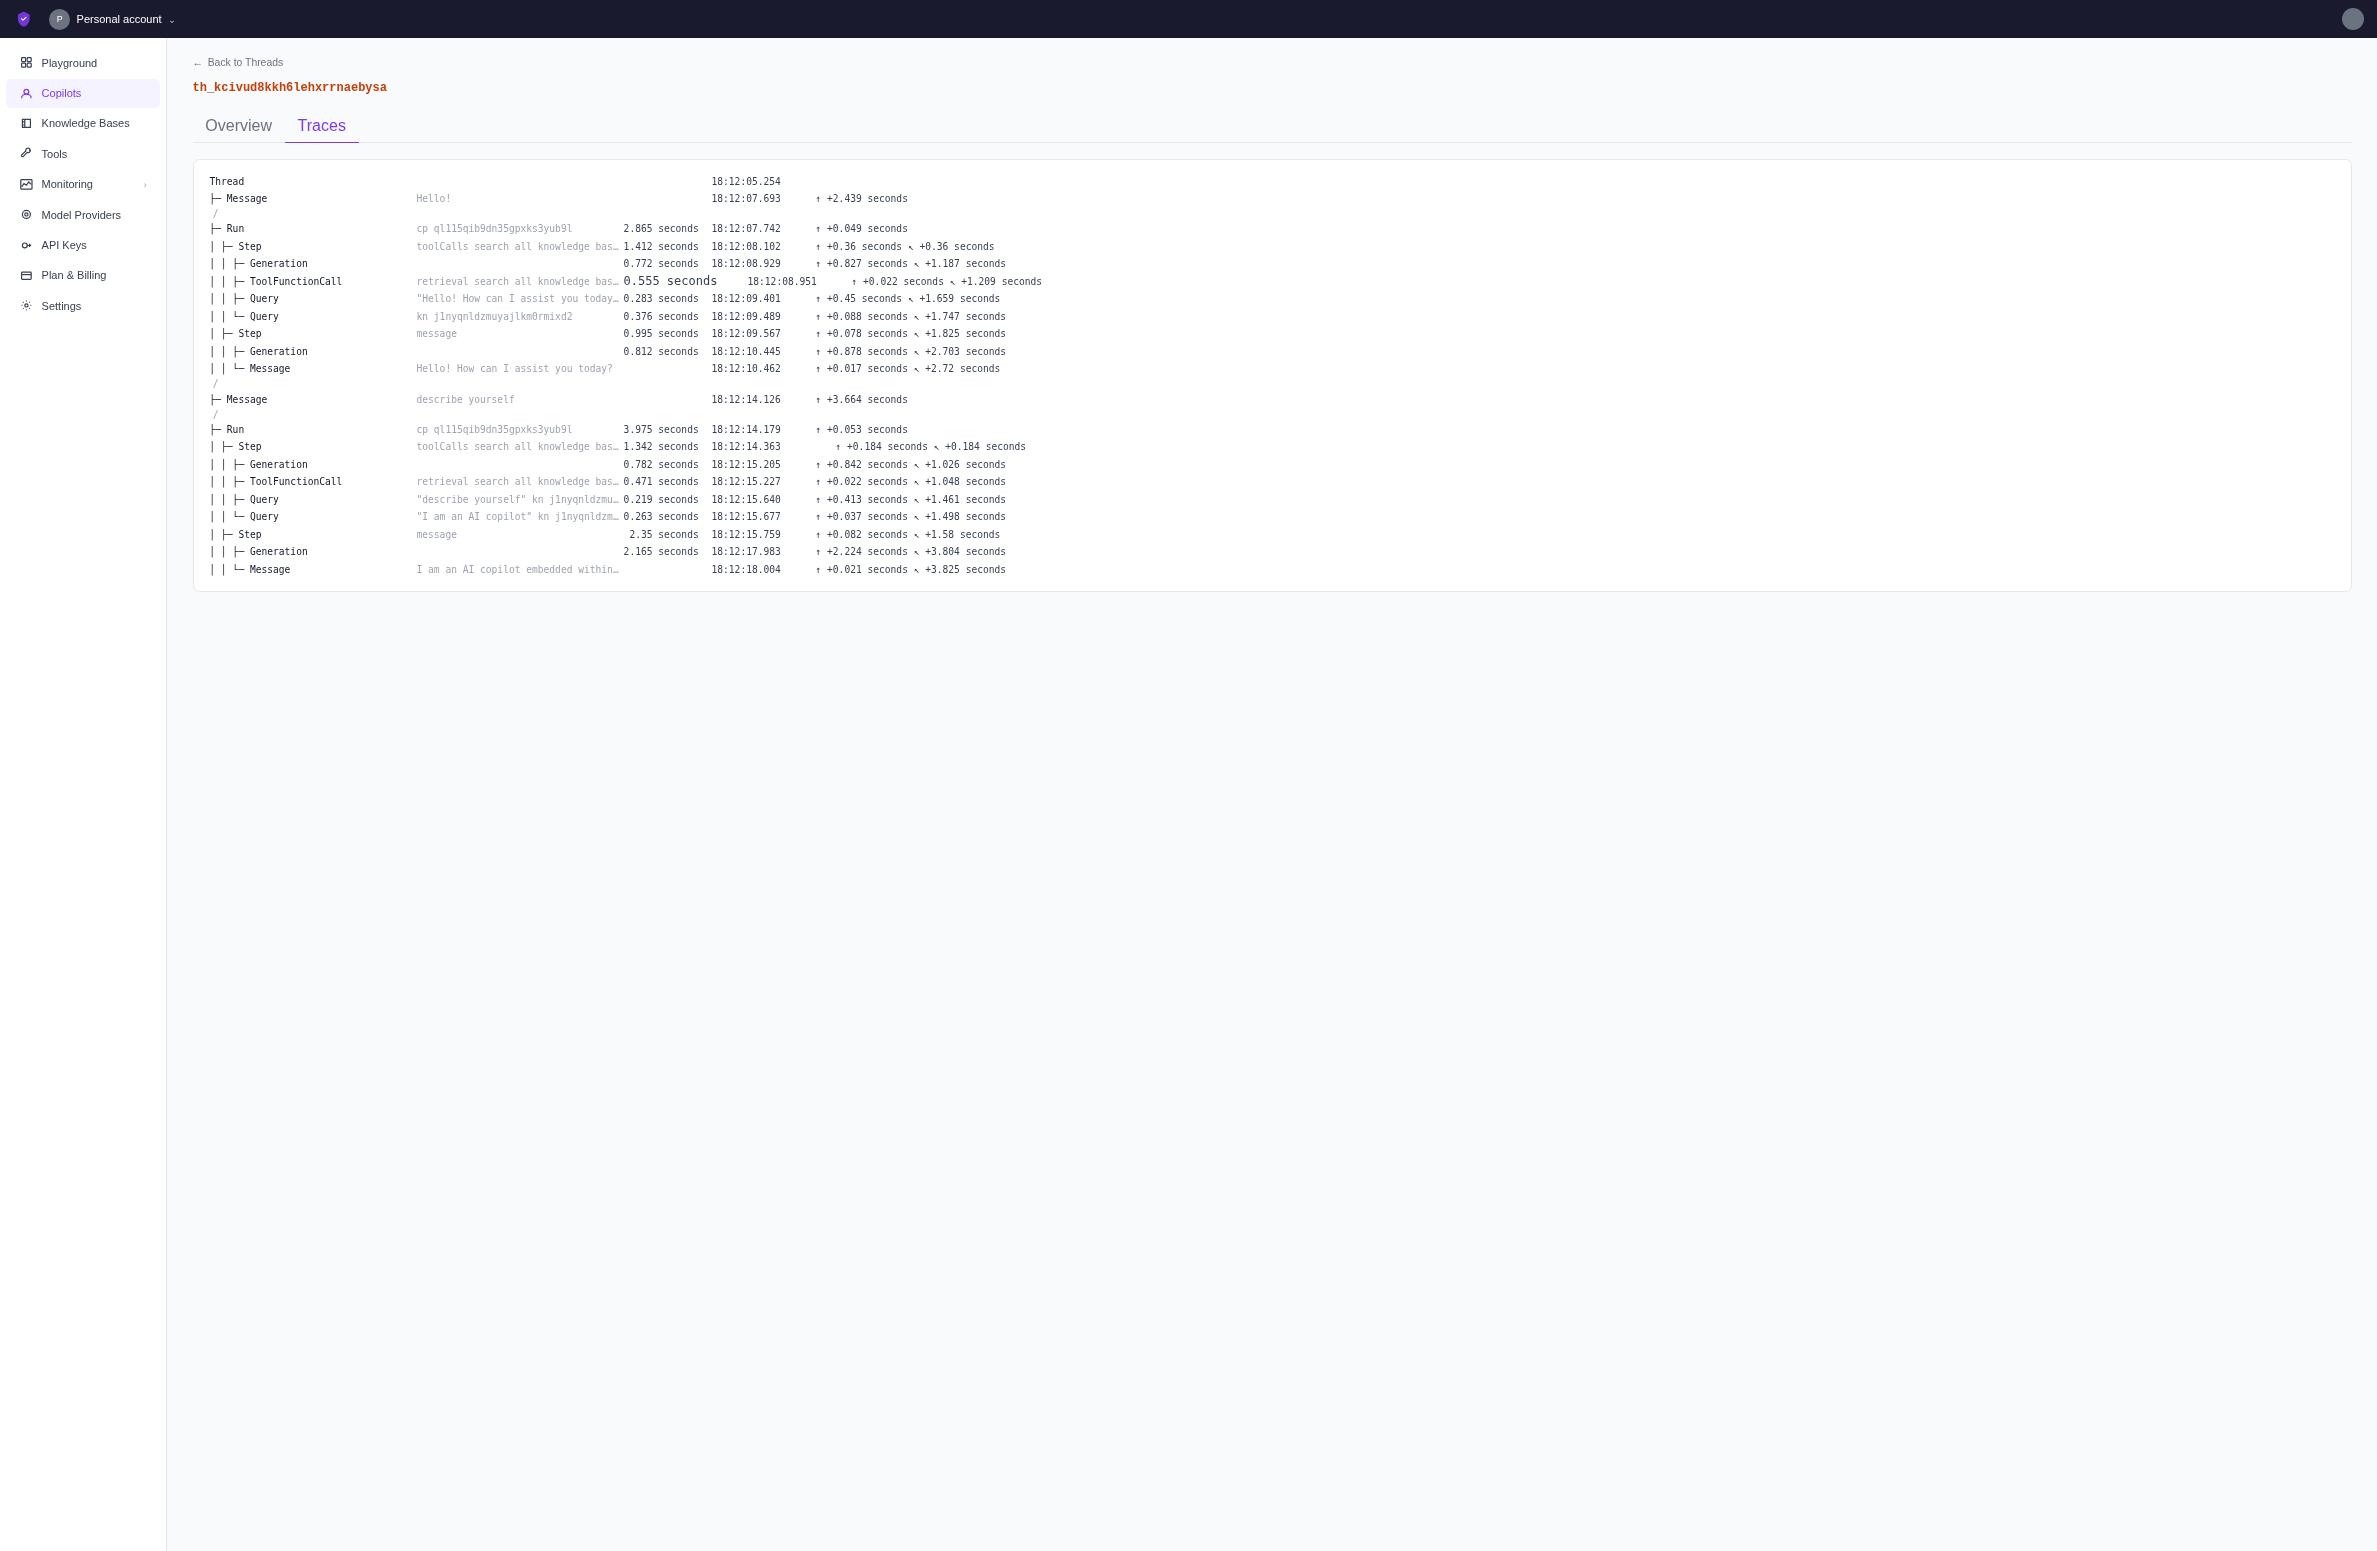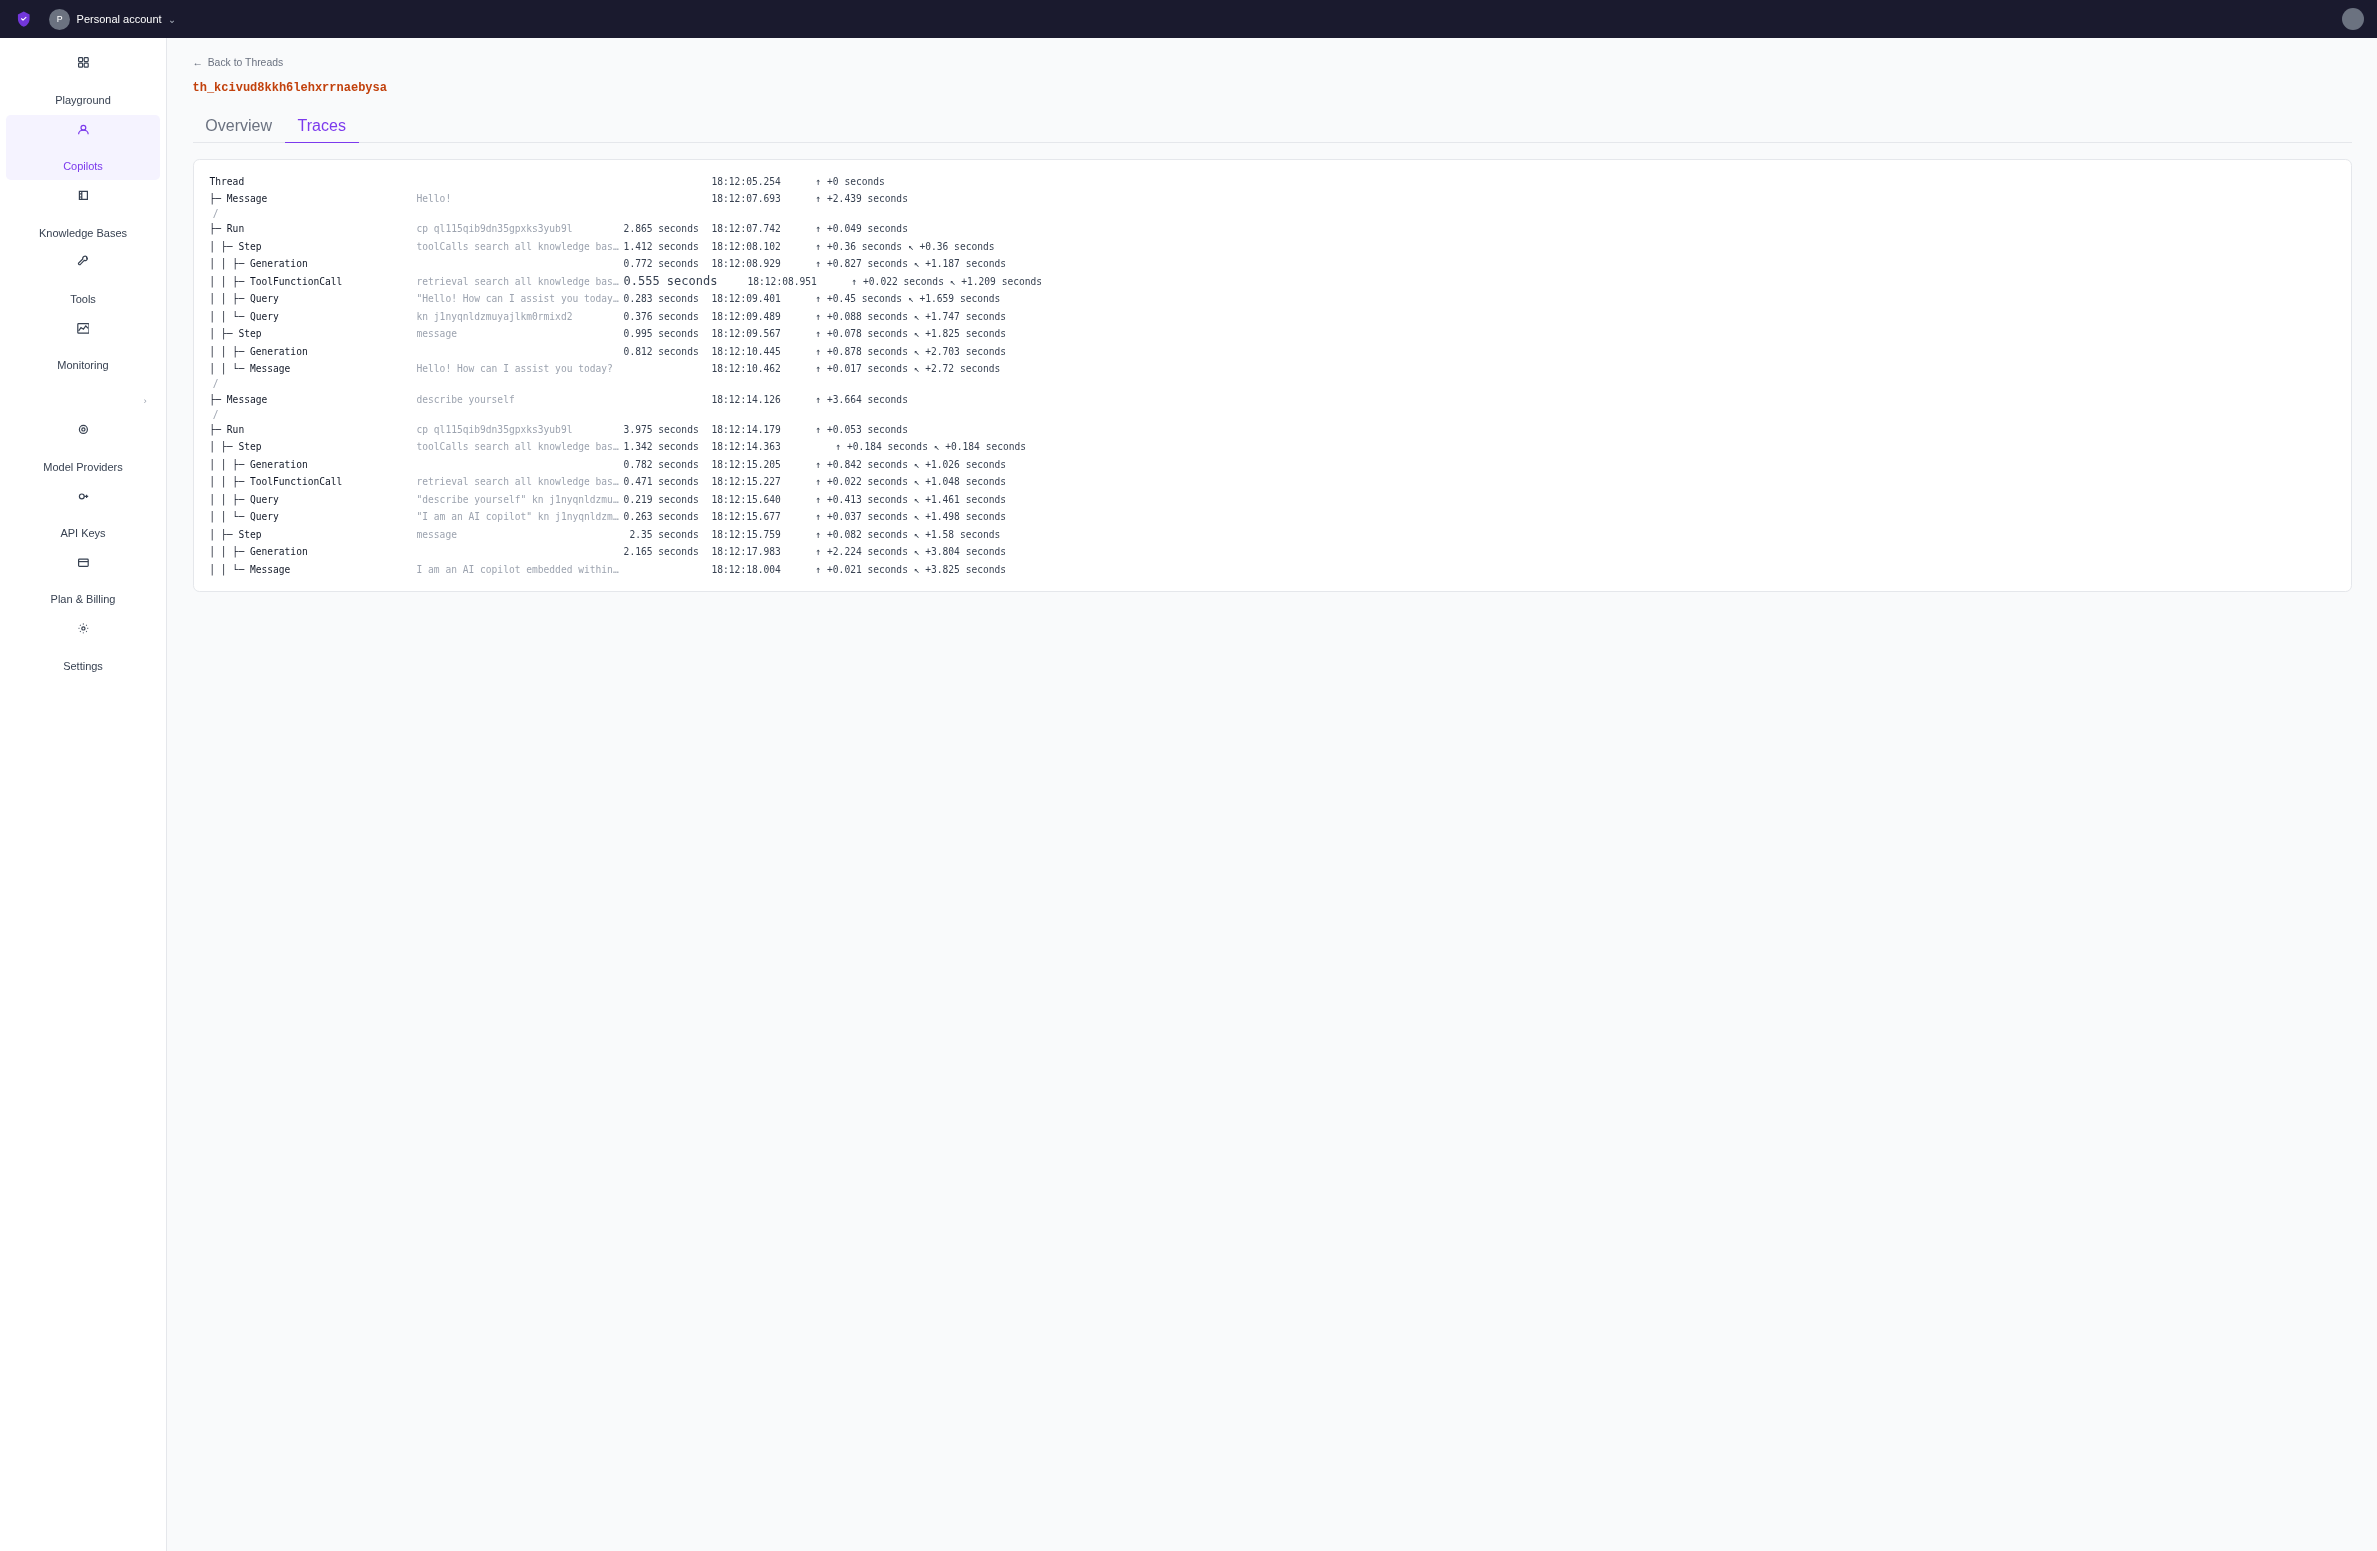"Playground" .sidebar-item { flex-direction: column -> none; gap: 24px -> 8px }
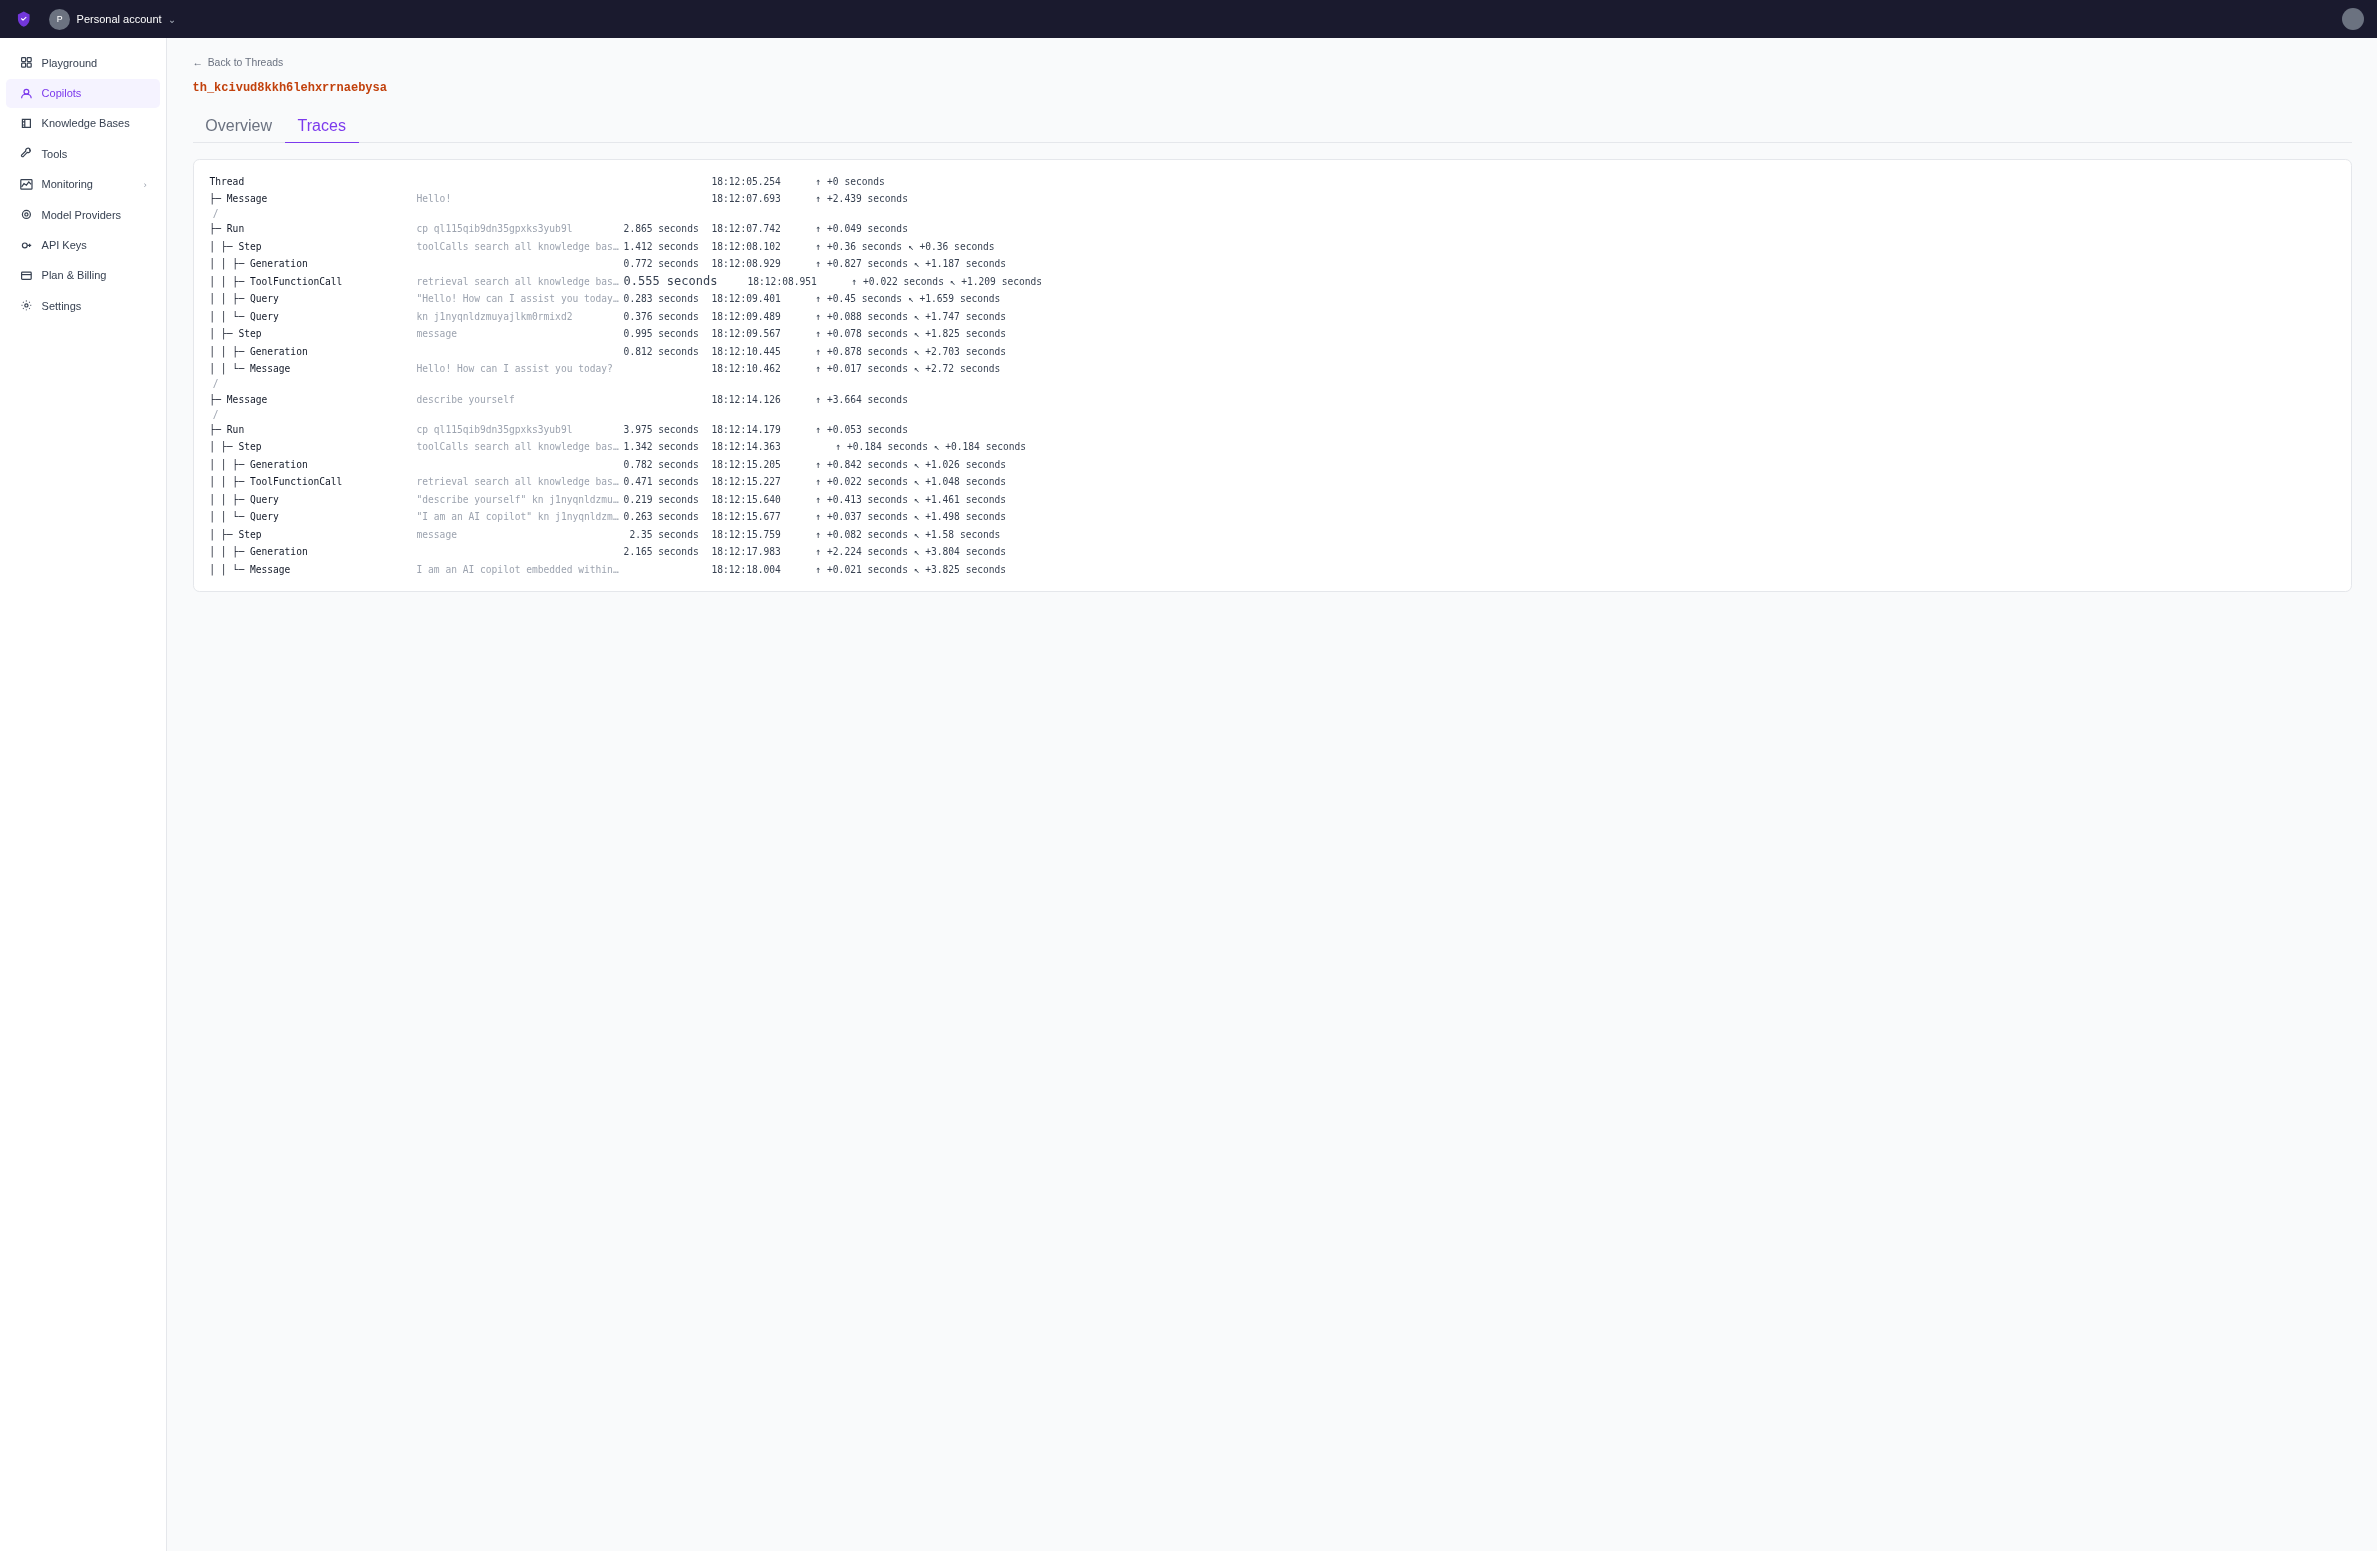"↑ +0 seconds" span { html: <span>↑ +0 seconds</span> -> none }
